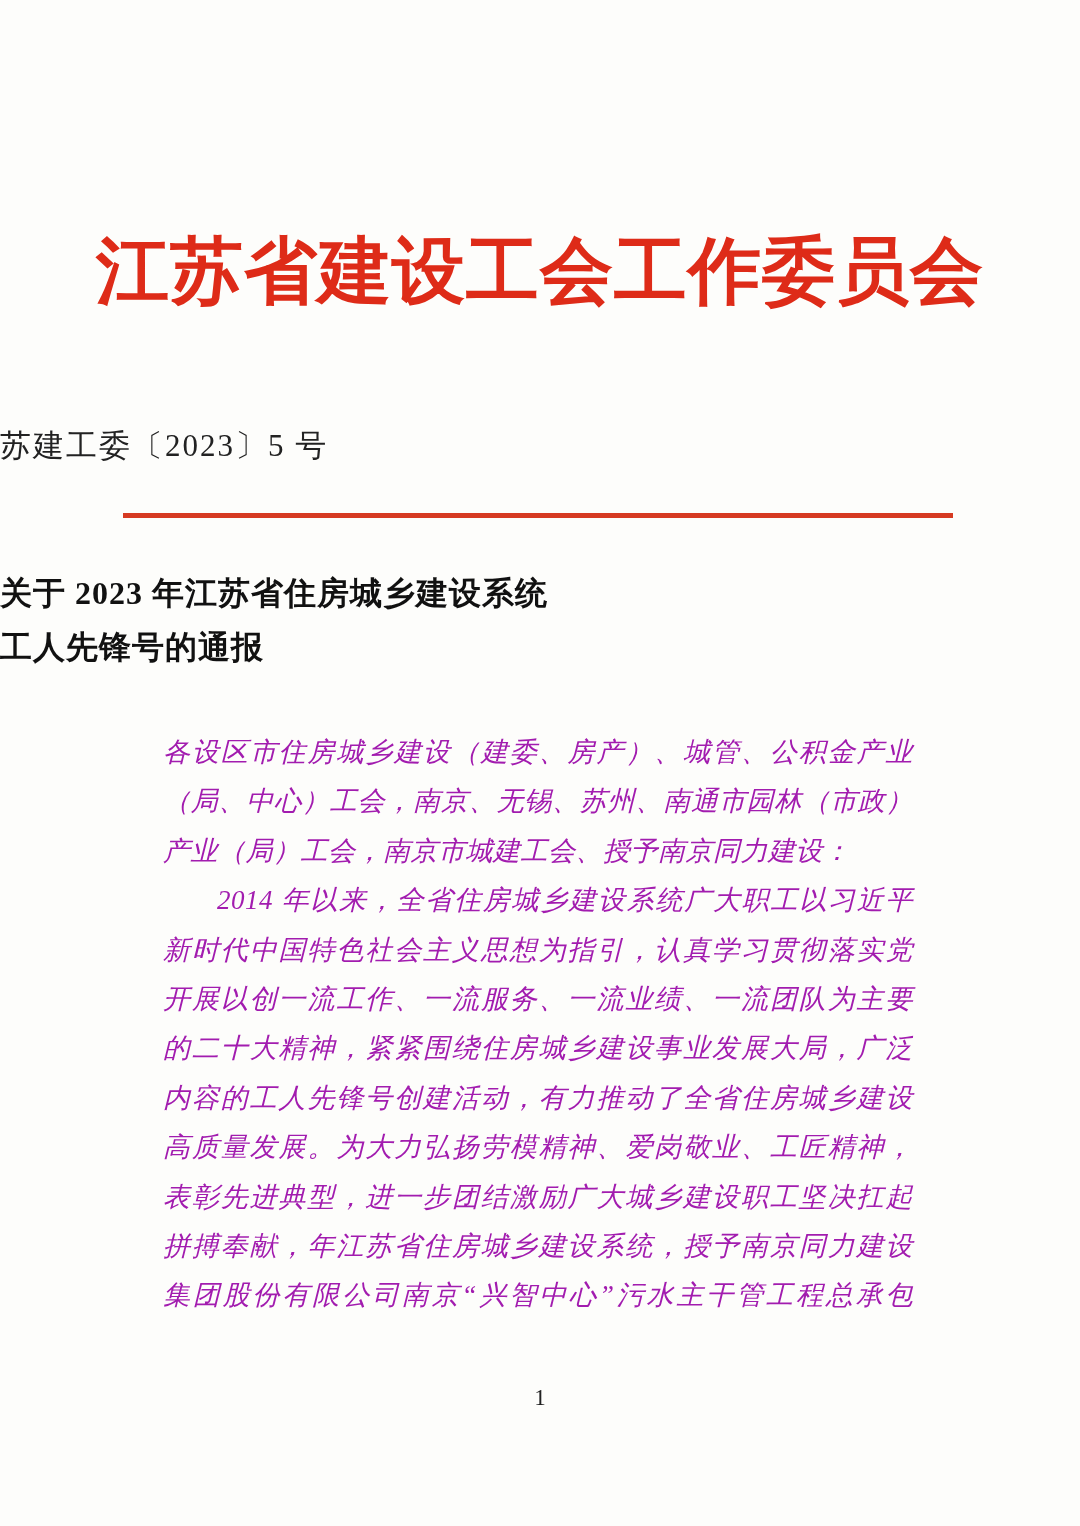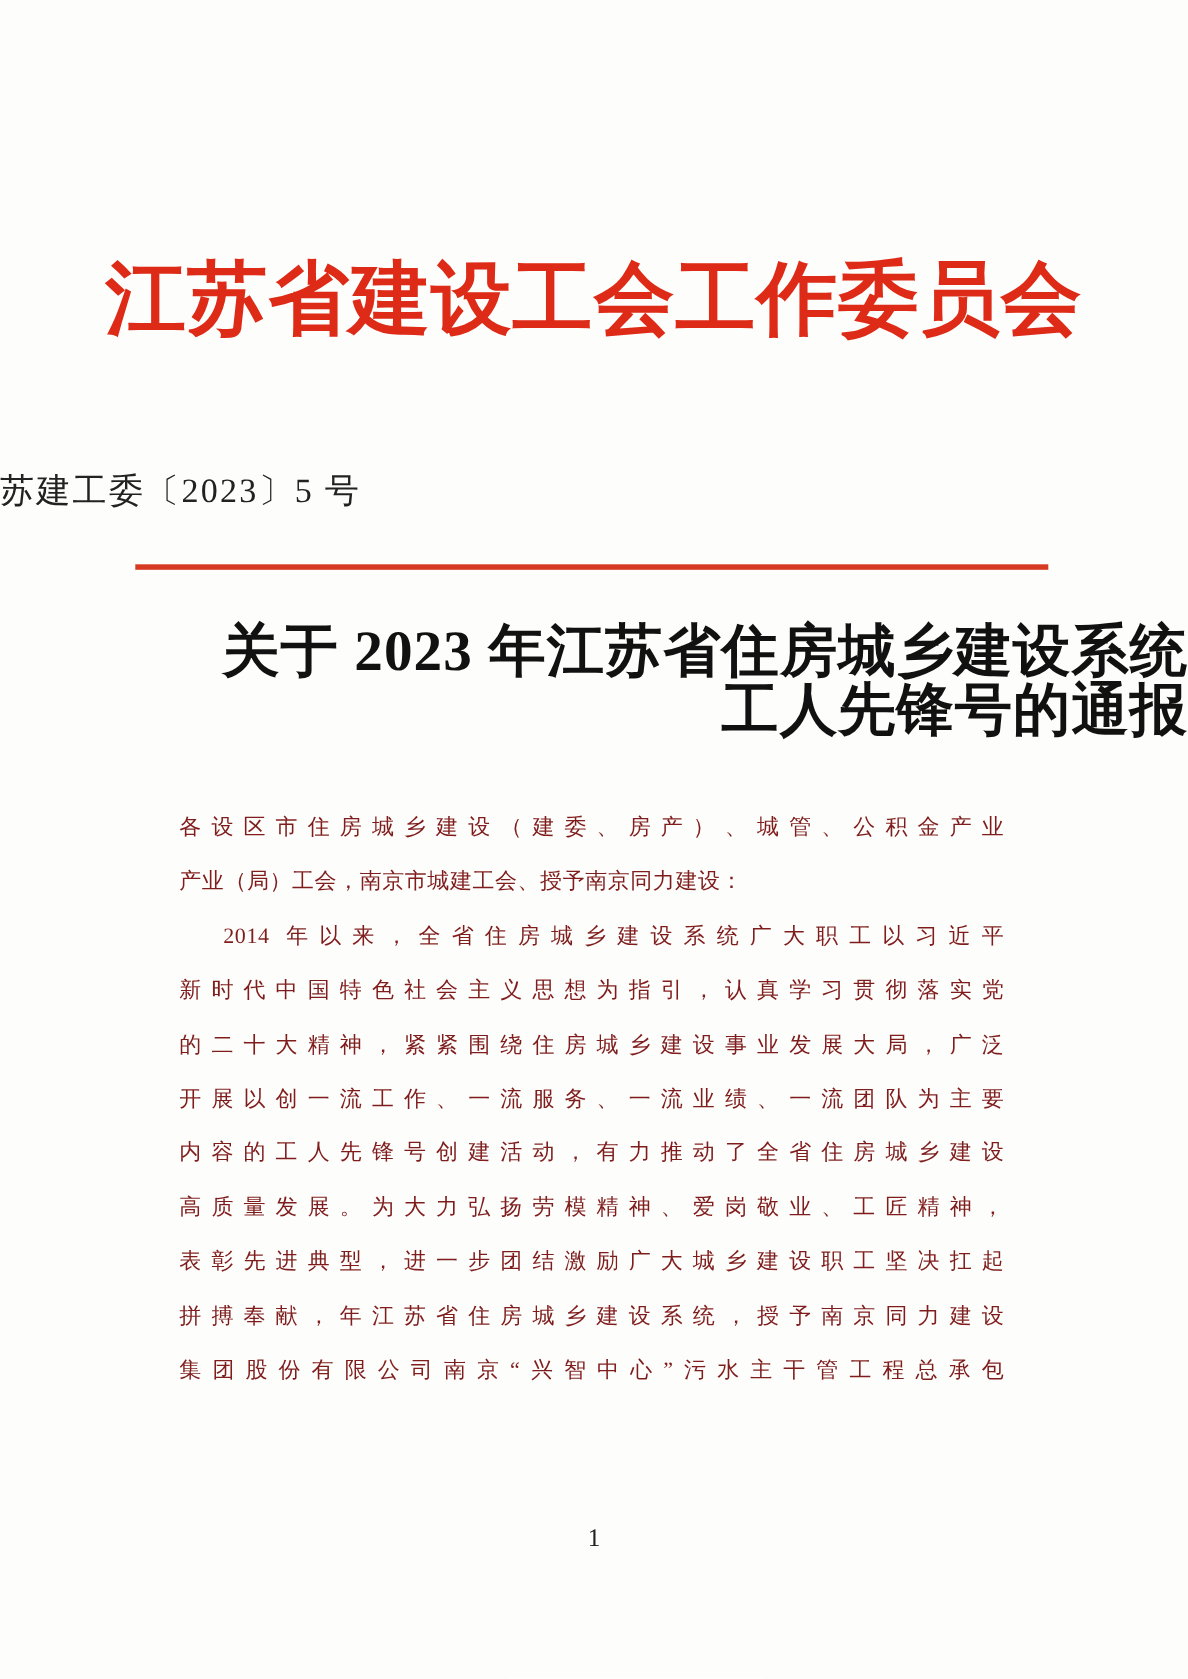"关于 2023 年江苏省住房城乡建设系统" .doc-title { font-size: 52px -> 32px; text-align: right -> left }
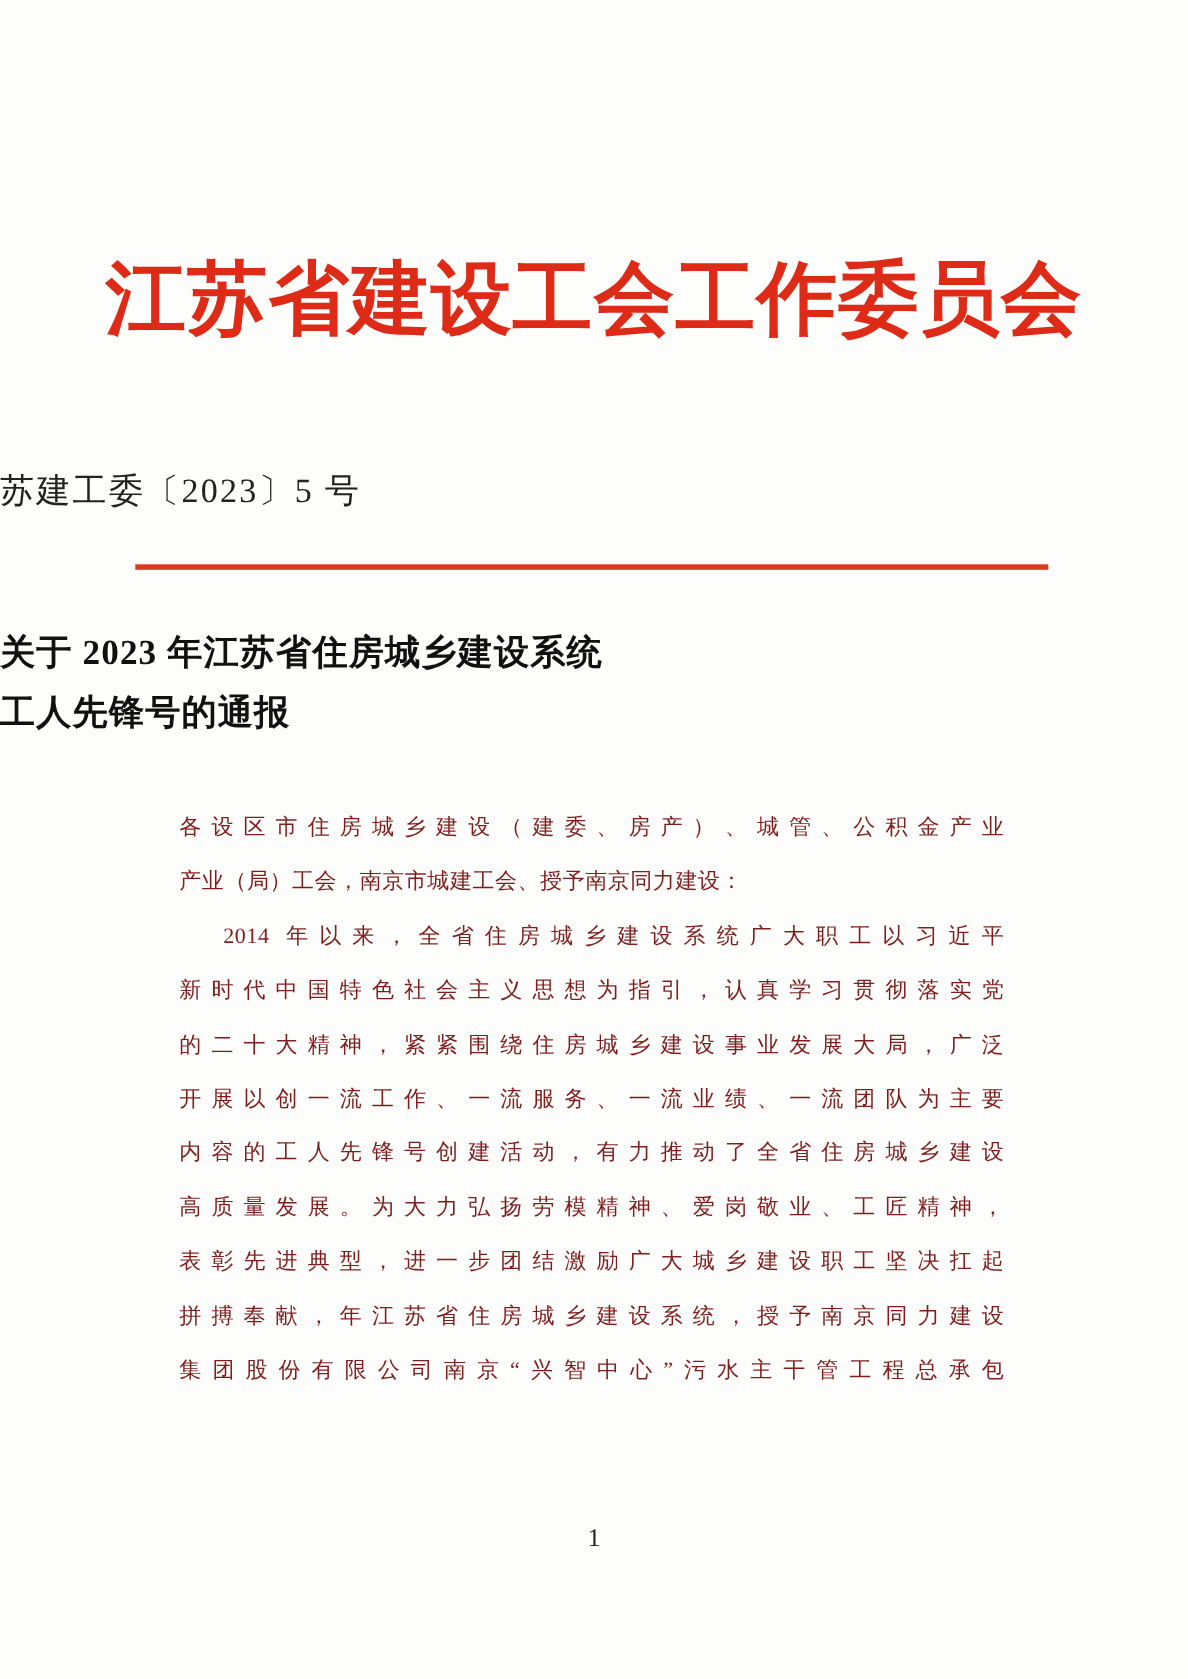"各设区市住房城乡建设（建委、房产）、城管、公积金产业" .body-text { color: #7f1d1d -> #a21caf; font-size: 20px -> 27px; font-style: none -> italic }
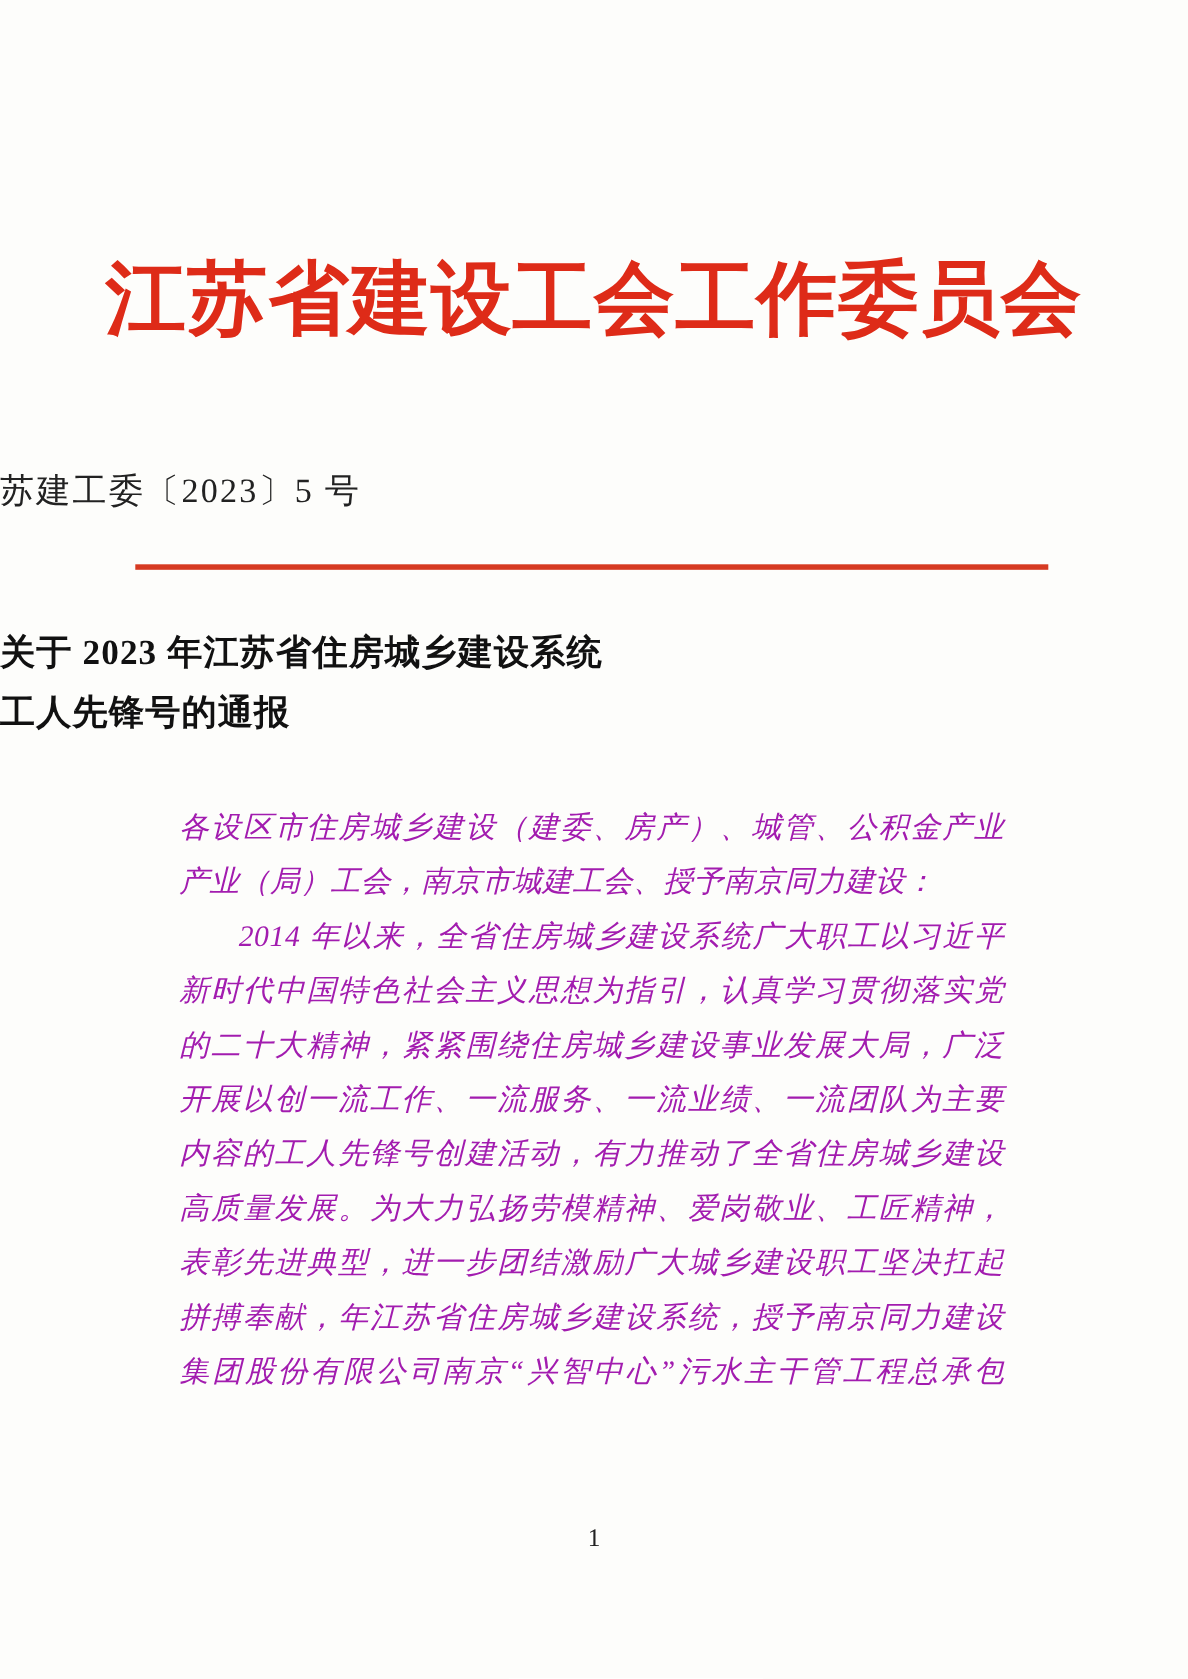"（局、中心）工会，南京、无锡、苏州、南通市园林（市政）" div.body-line { html: none -> <div>（局、中心）工会，南京、无锡、苏州、南通市园林（市政）</div> }
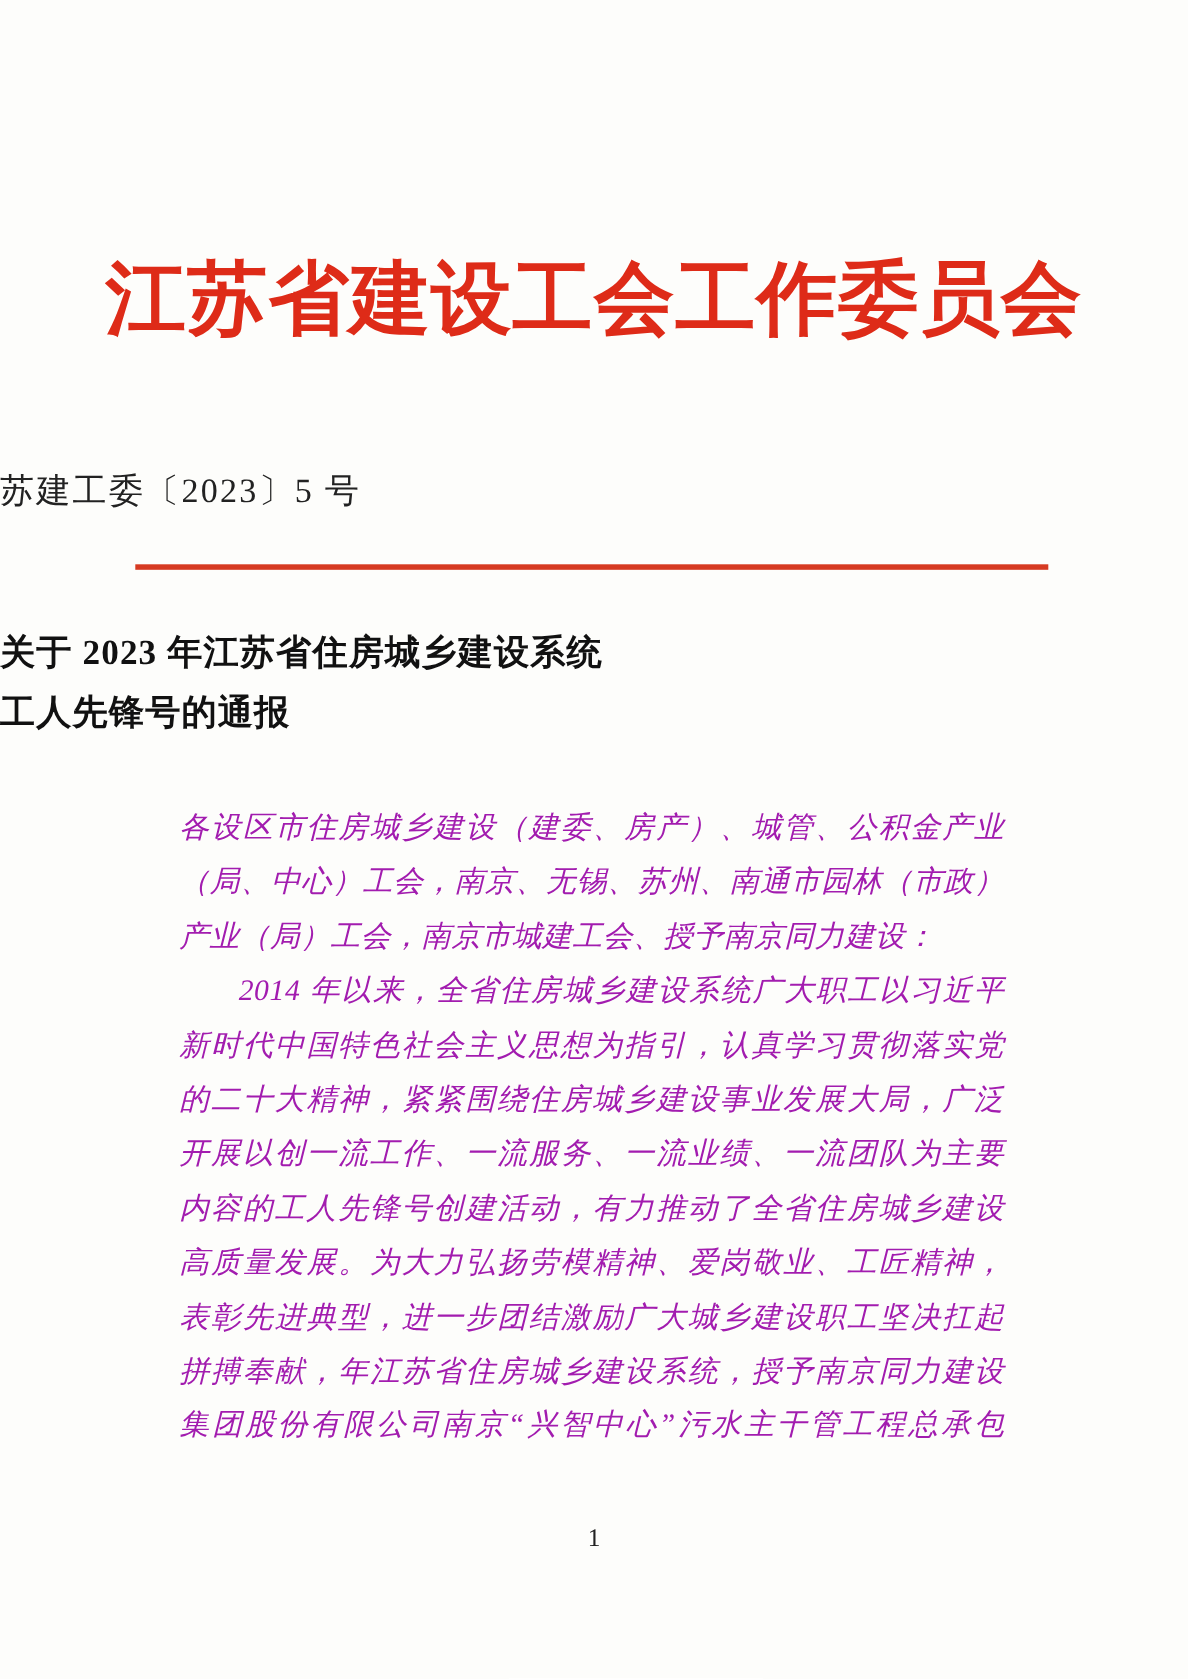"的二十大精神，紧紧围绕住房城乡建设事业发展大局，广泛" div.body-line { order: before "开展以创一流工作、一流服务、一流业绩、一流团队为主要" -> after "开展以创一流工作、一流服务、一流业绩、一流团队为主要" }
